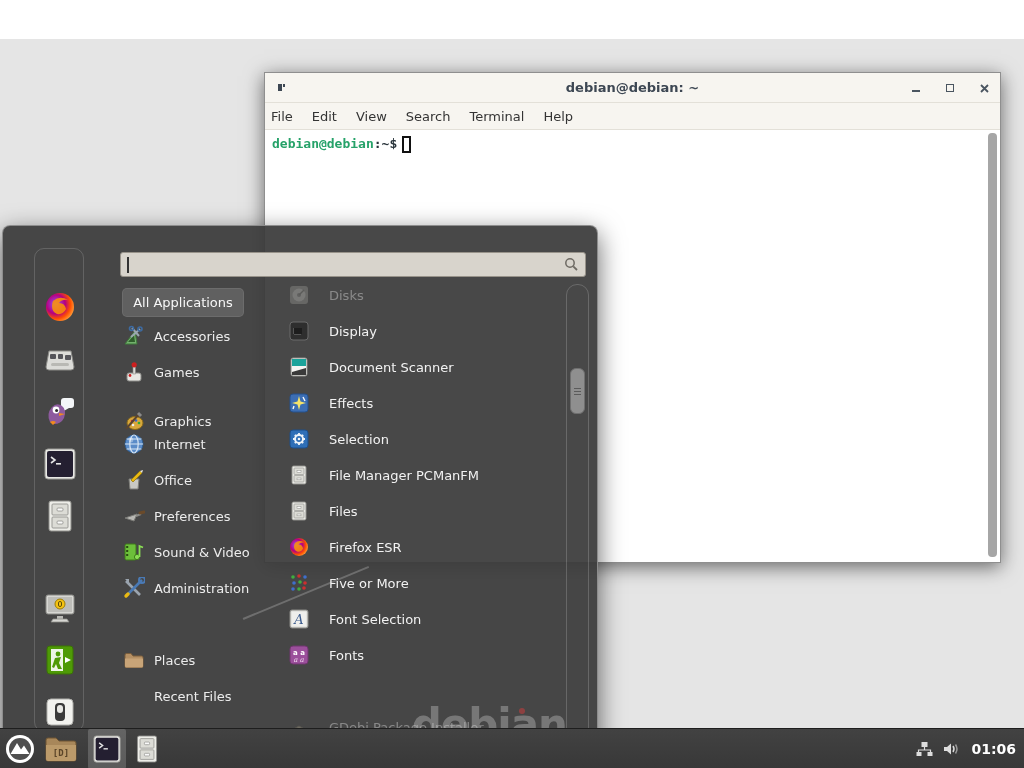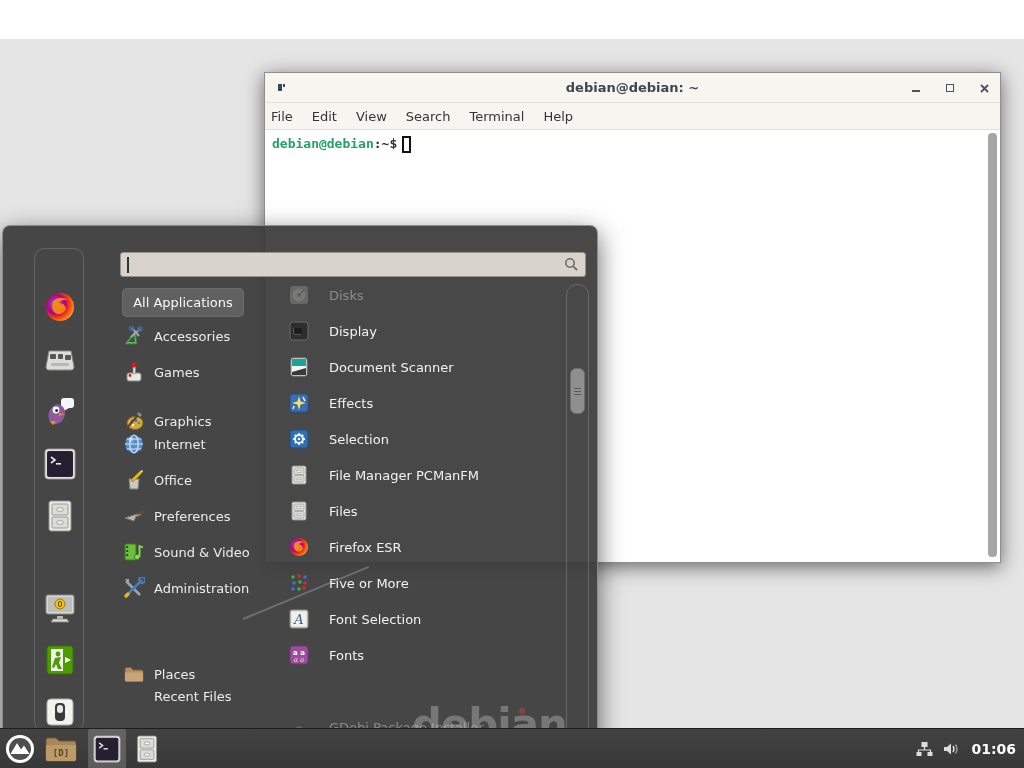"Places" div.cat-row { top: 433px -> 419px }
